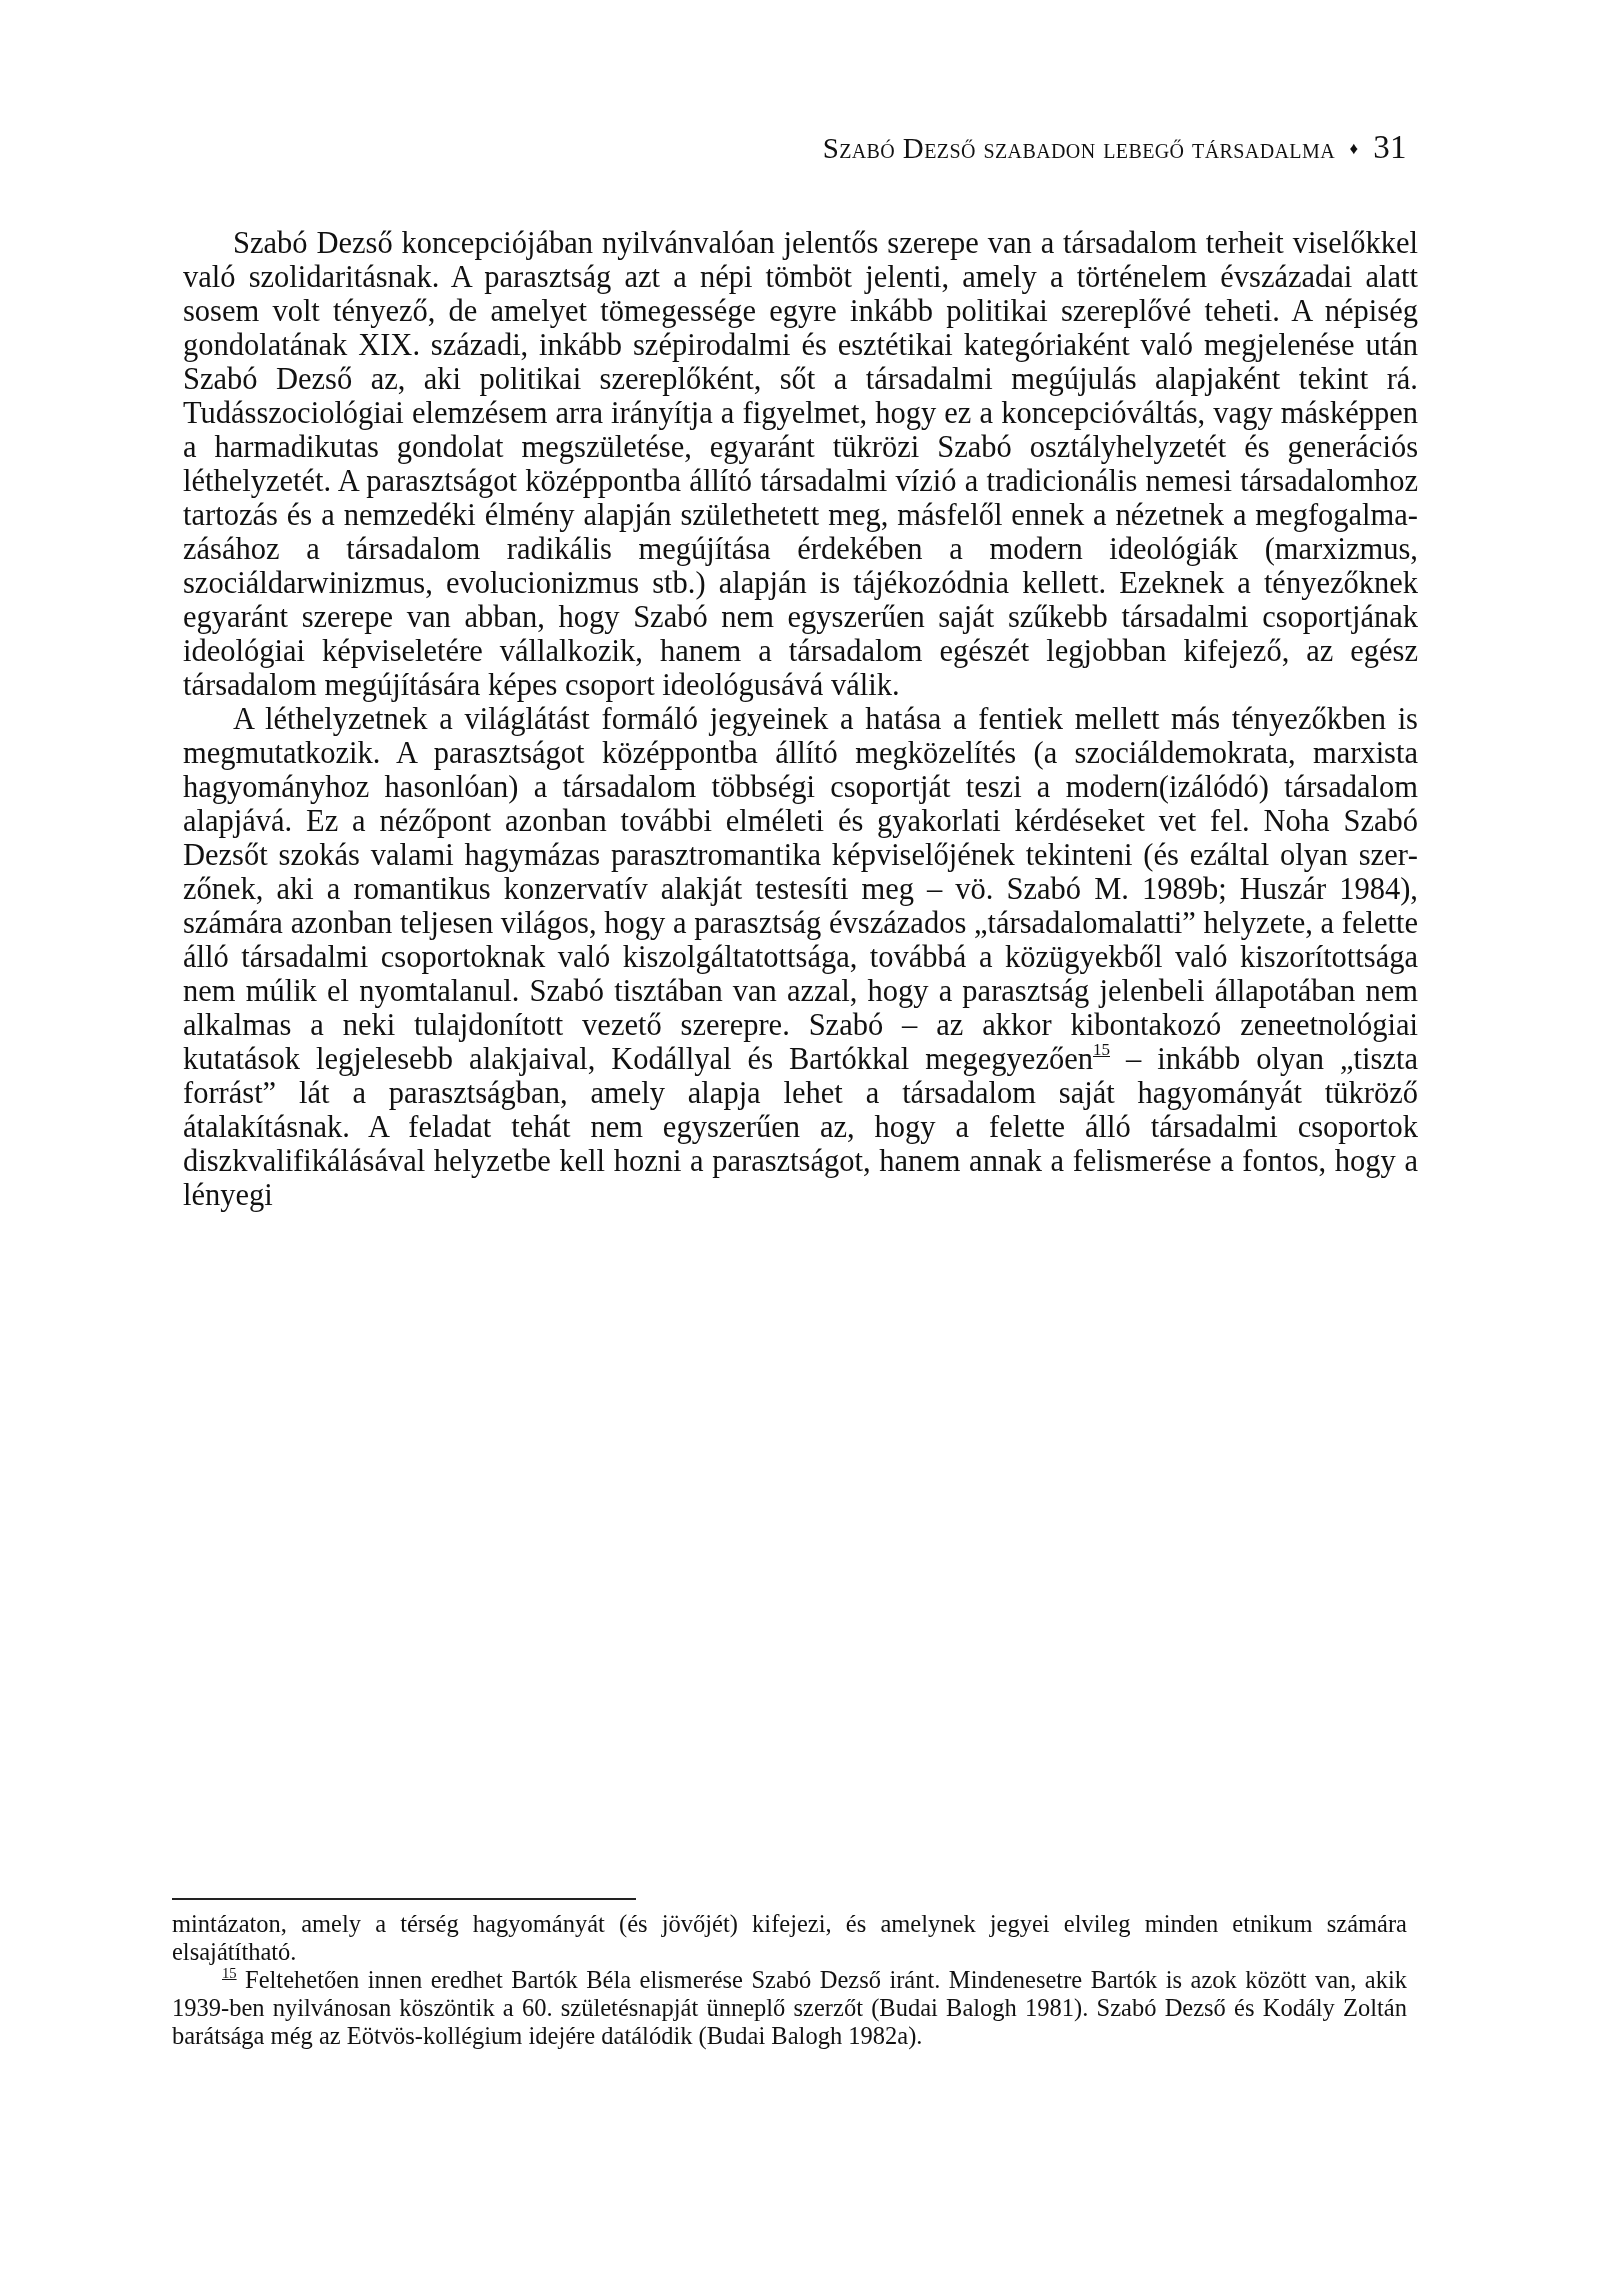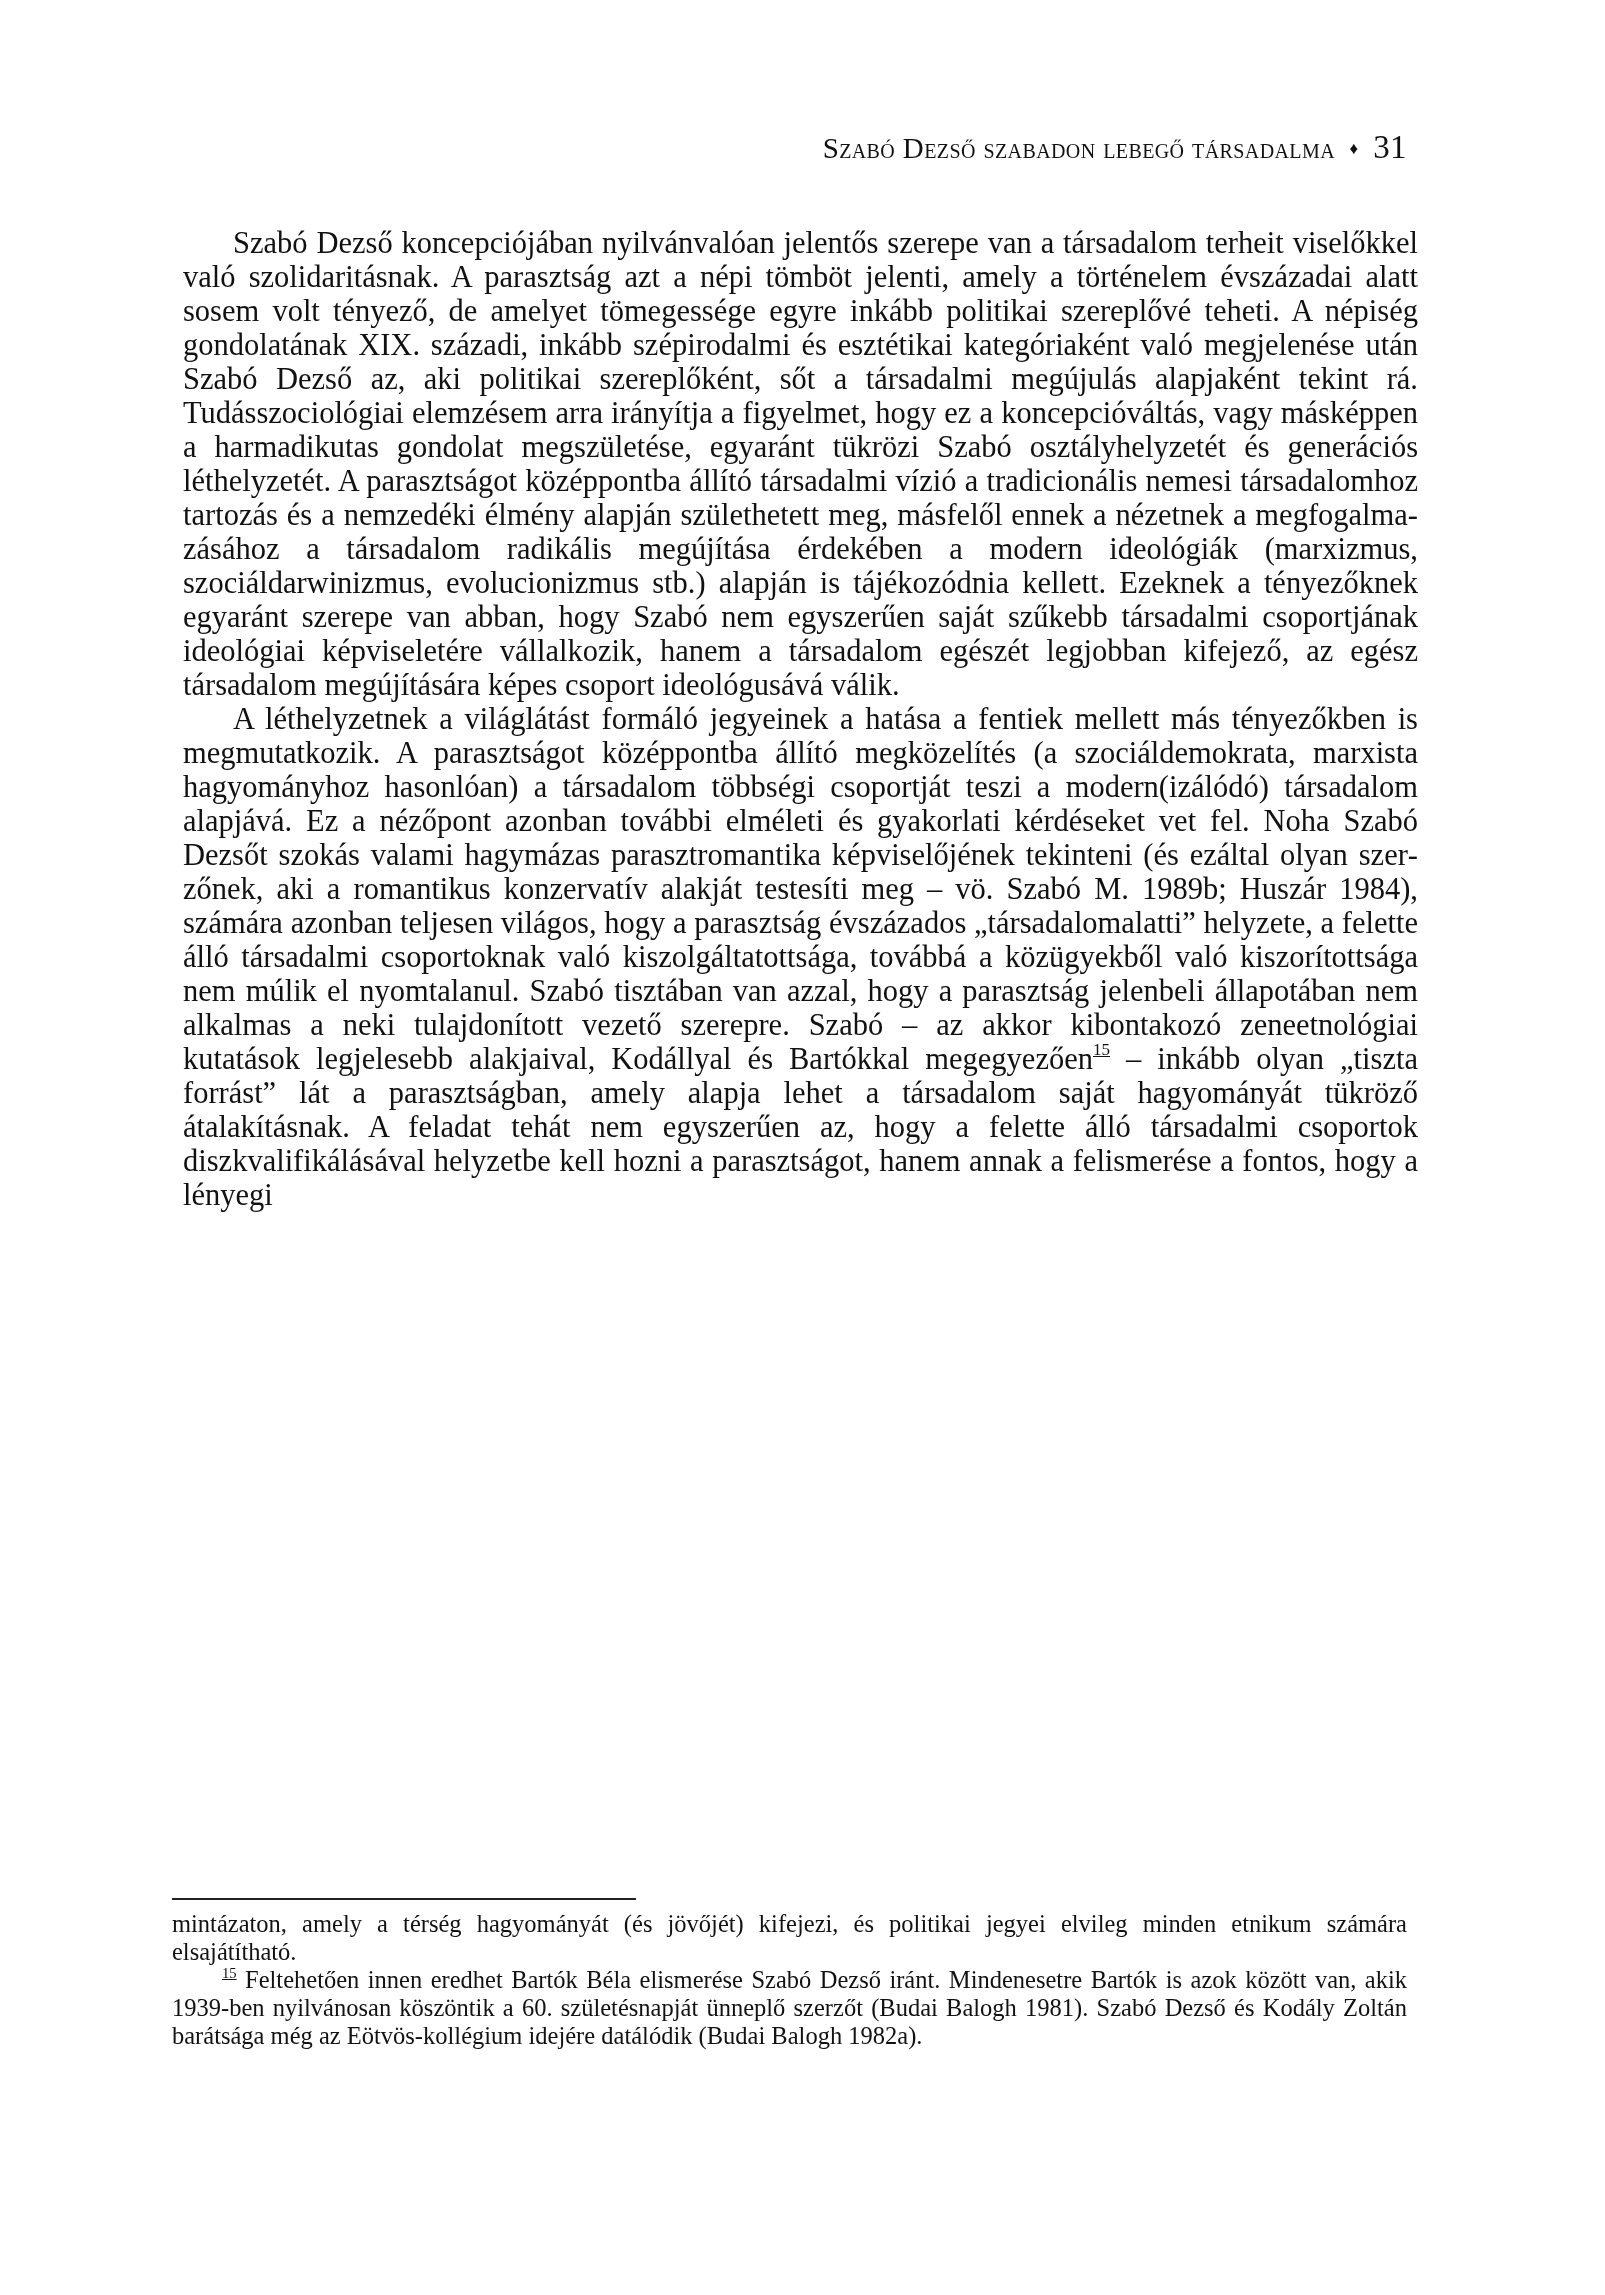"mintázaton, amely a térség hagyományát" p { text: politikai -> amelynek }
